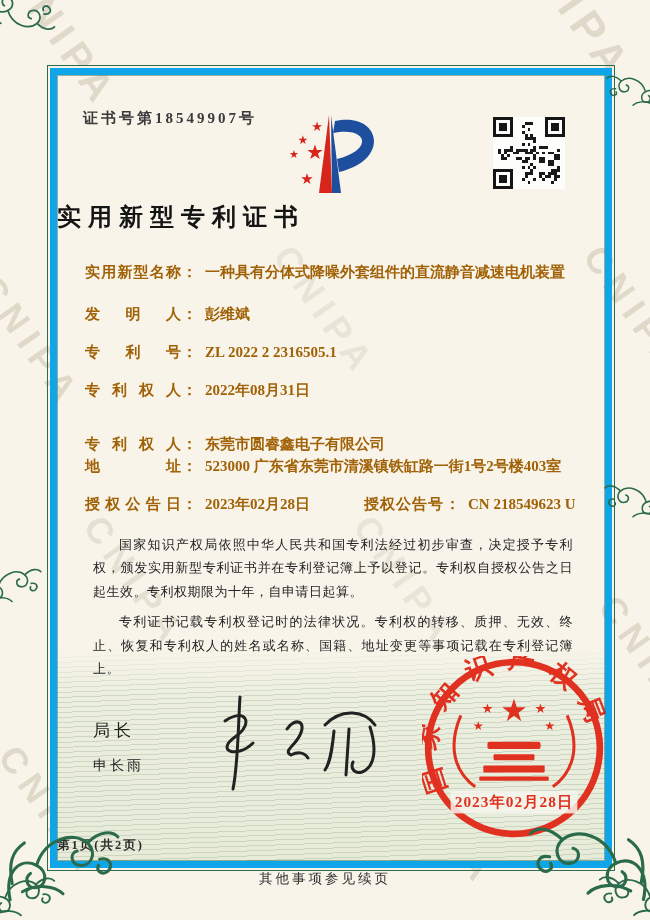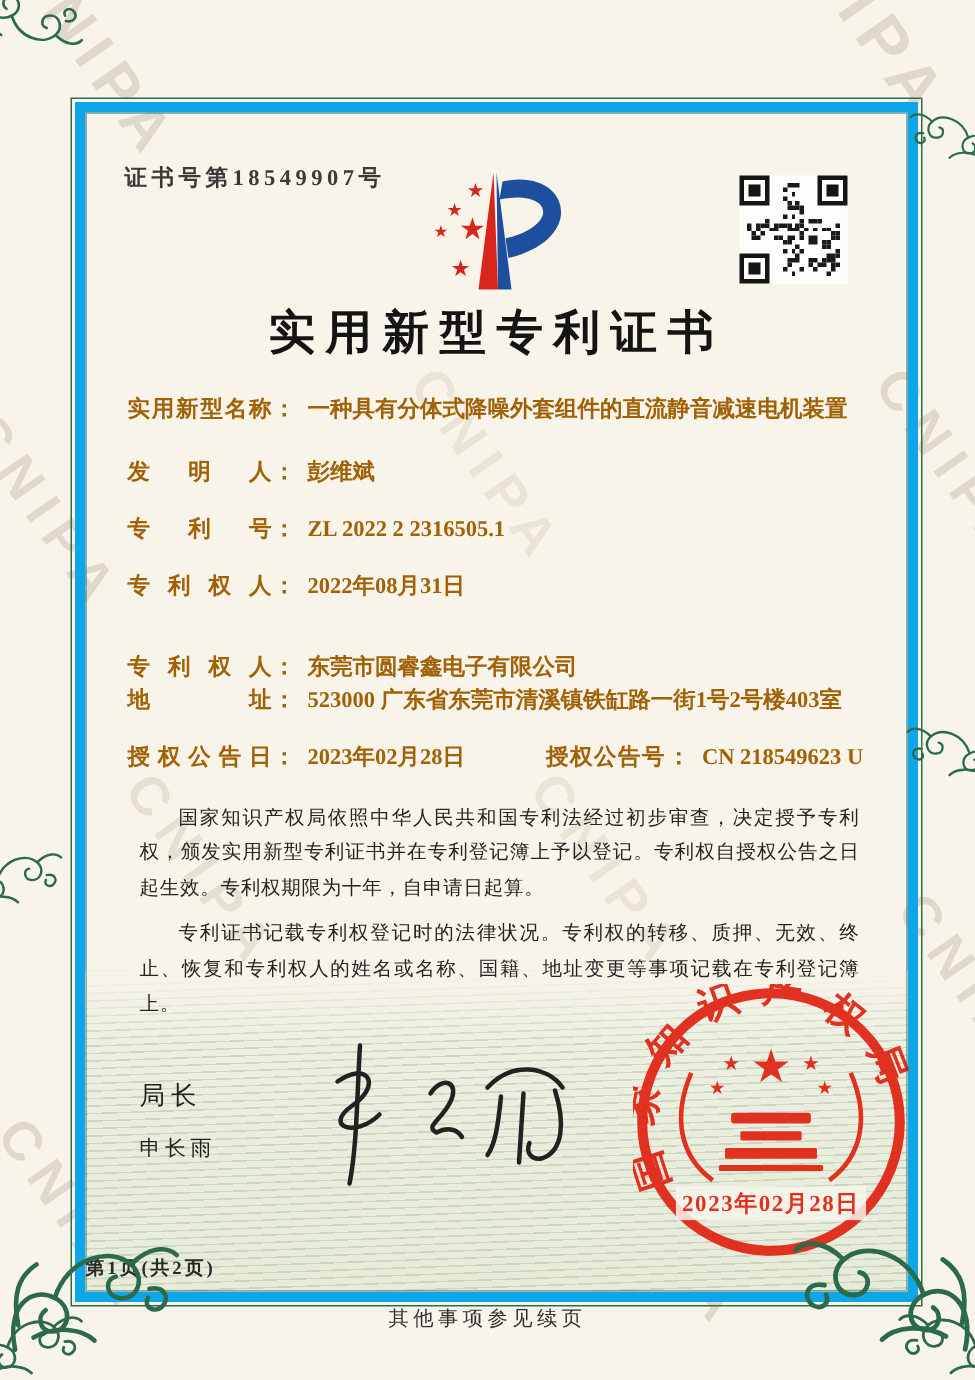"实用新型专利证书" .title { font-size: 31px -> 24px; text-align: center -> left }
